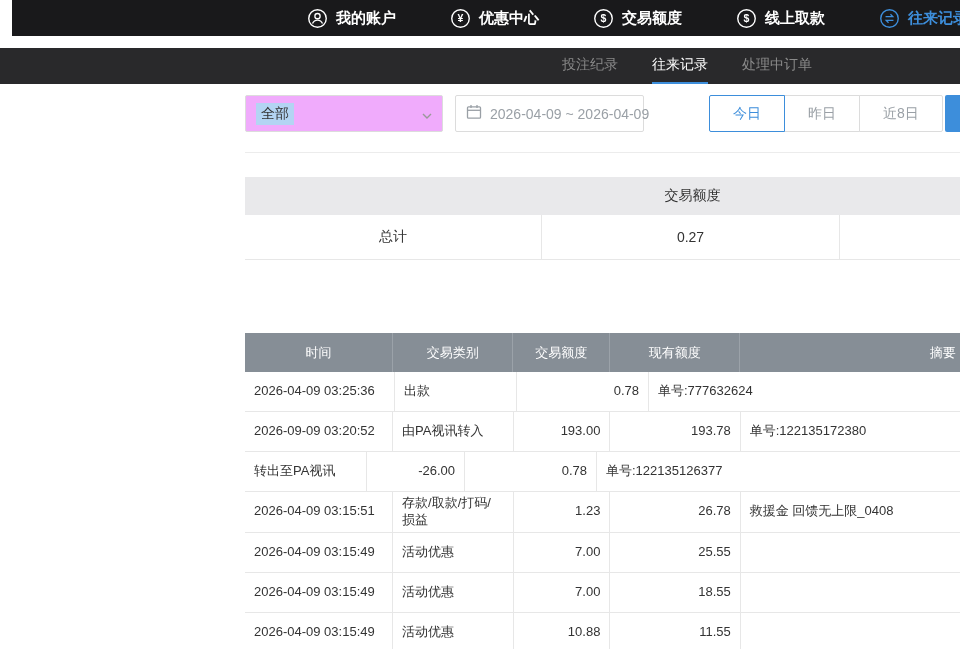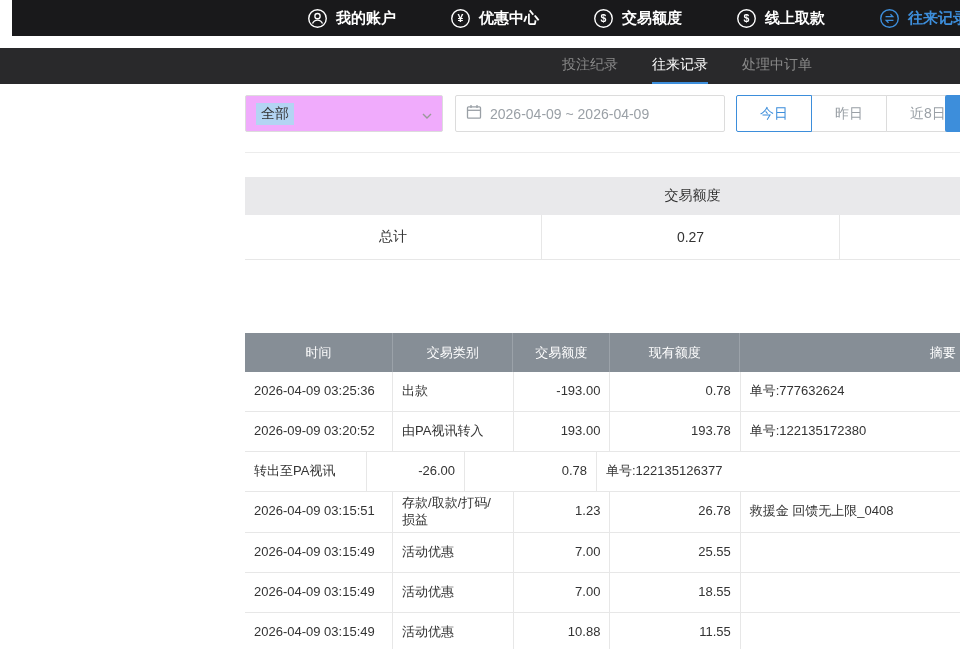"2026-04-09 ~ 2026-04-09" .date-box { width: 270px -> 189px }
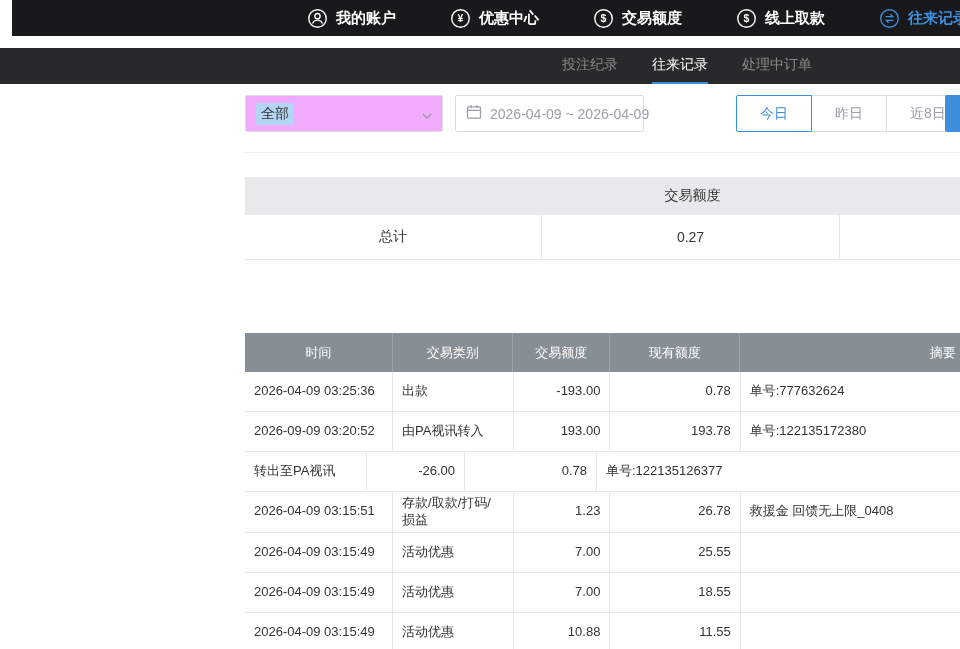"今日" .qbtn.active { margin-left: 27px -> none }
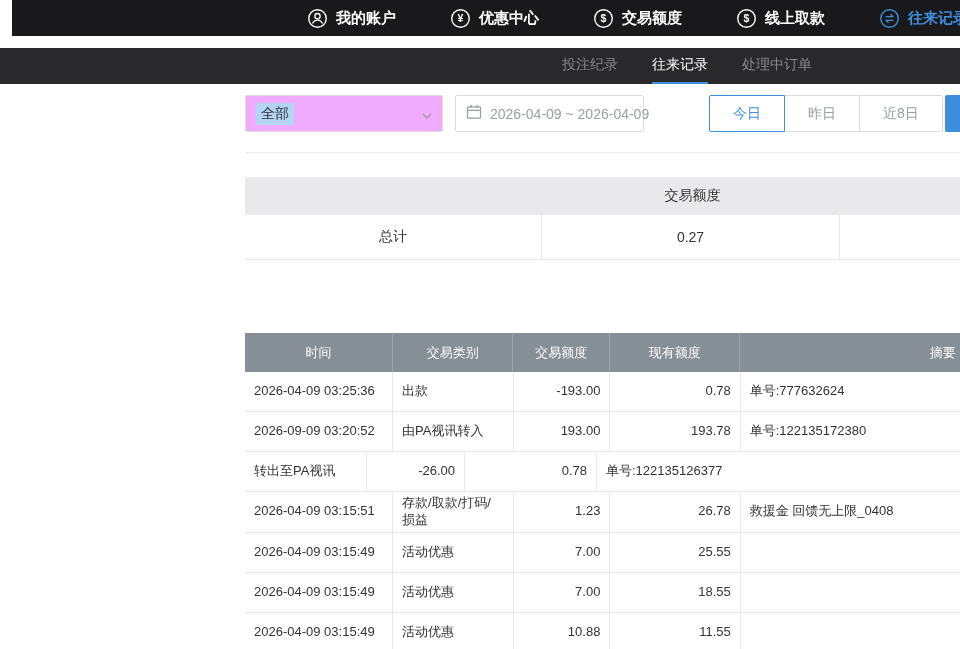"-193.00" div.td { html: <div>-193.00</div> -> none }
